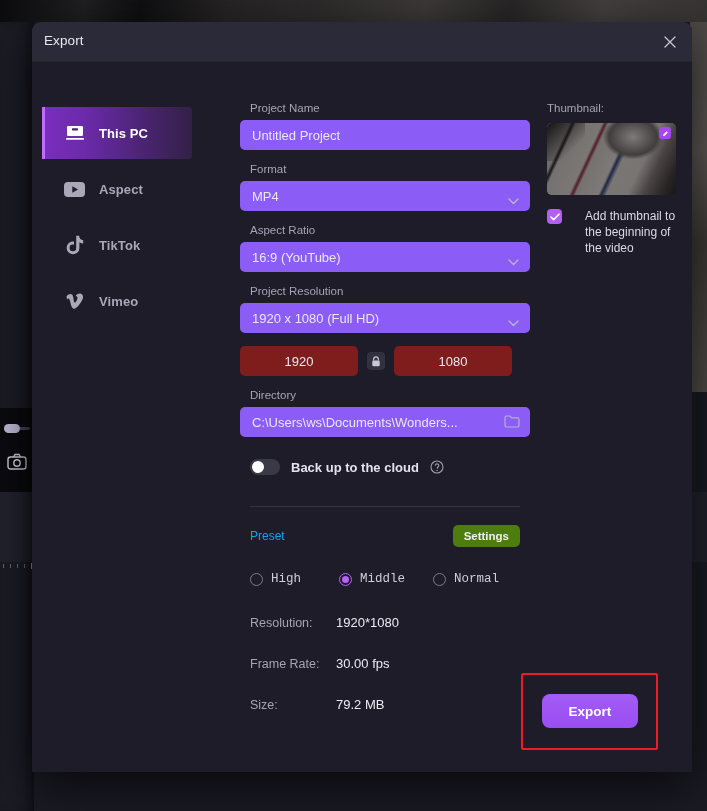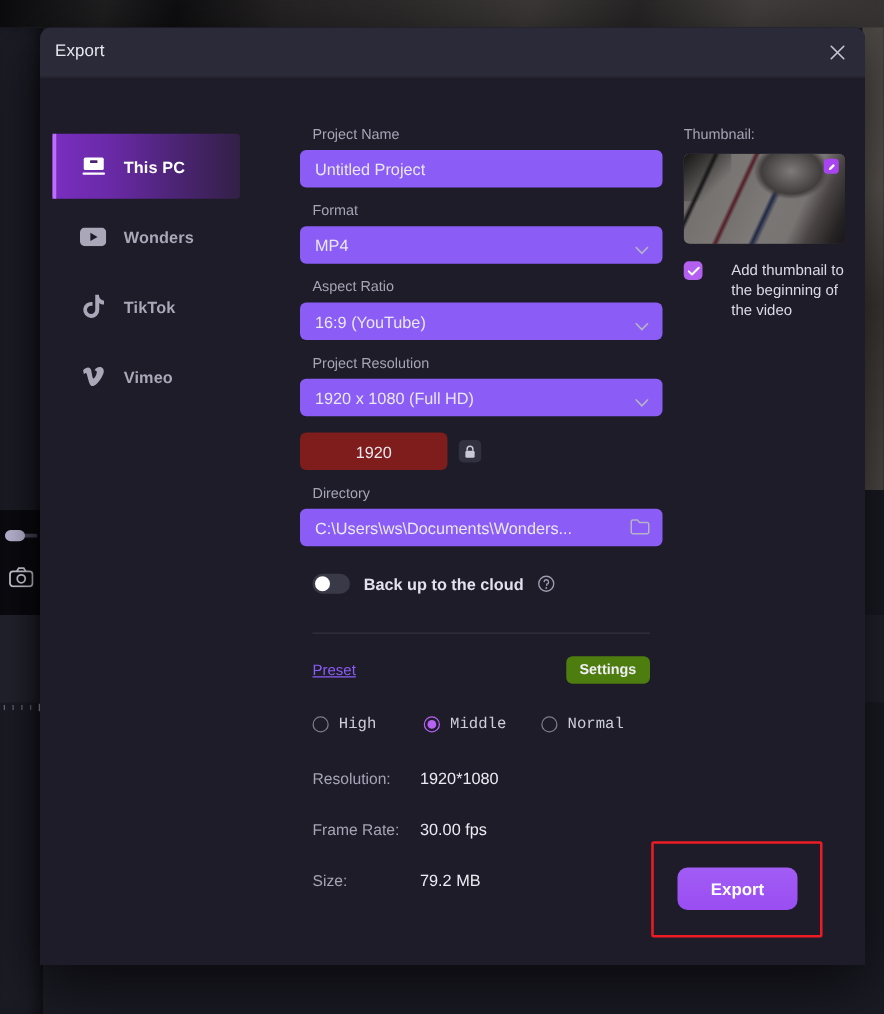"Wonders" span.label { text: Wonders -> Aspect }
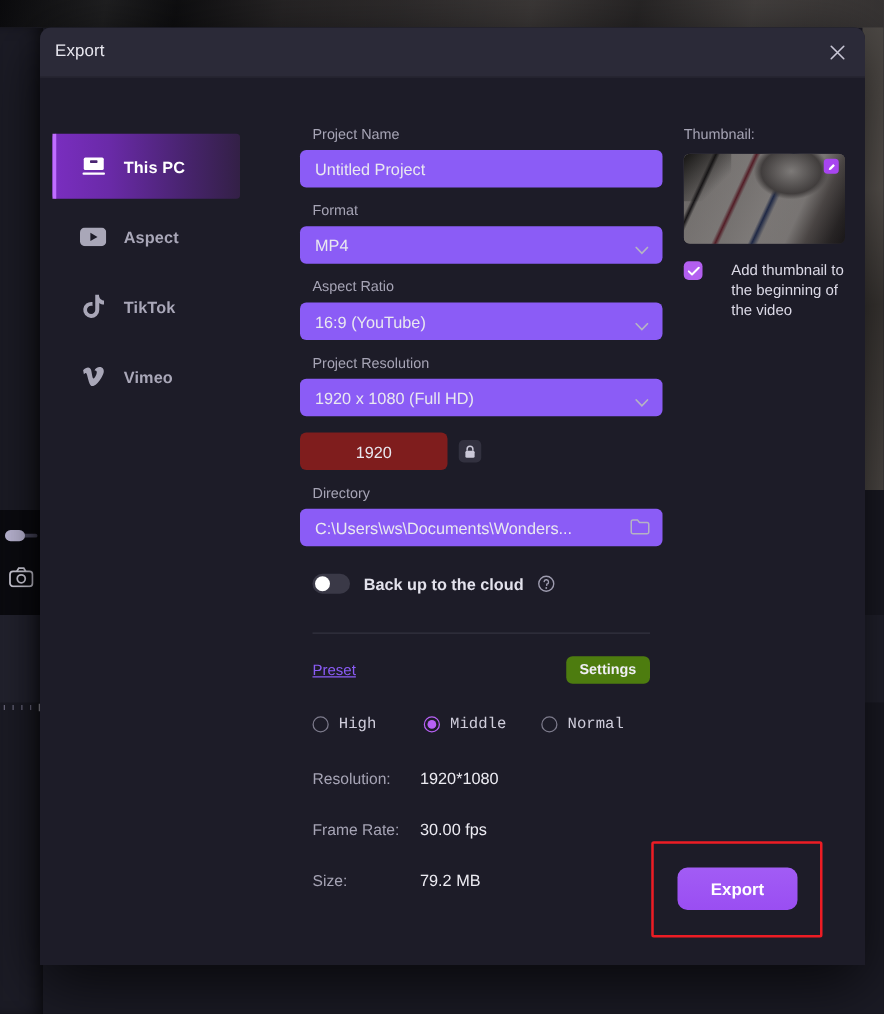"1080" div.dim-box { html: none -> <div> <span>1080</span> </div> }
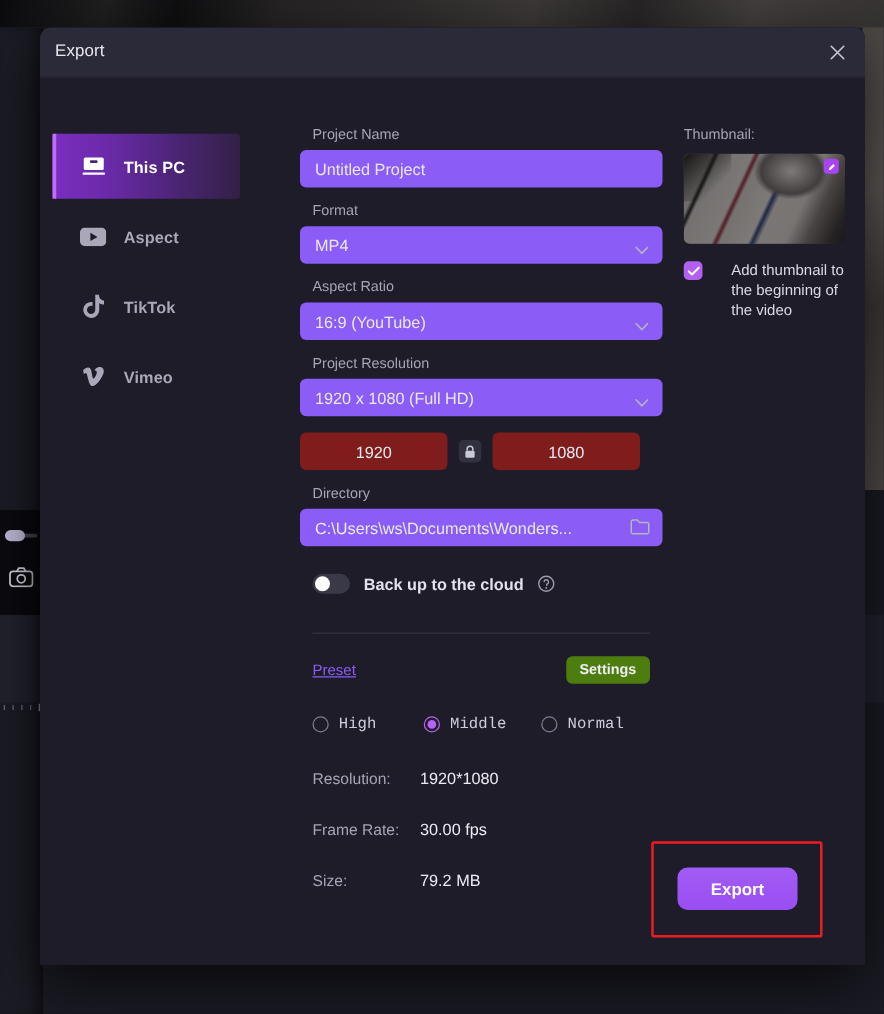"Preset" .preset-head .lbl { color: #8b5cf6 -> #0ea5e9; text-decoration: underline -> none }
